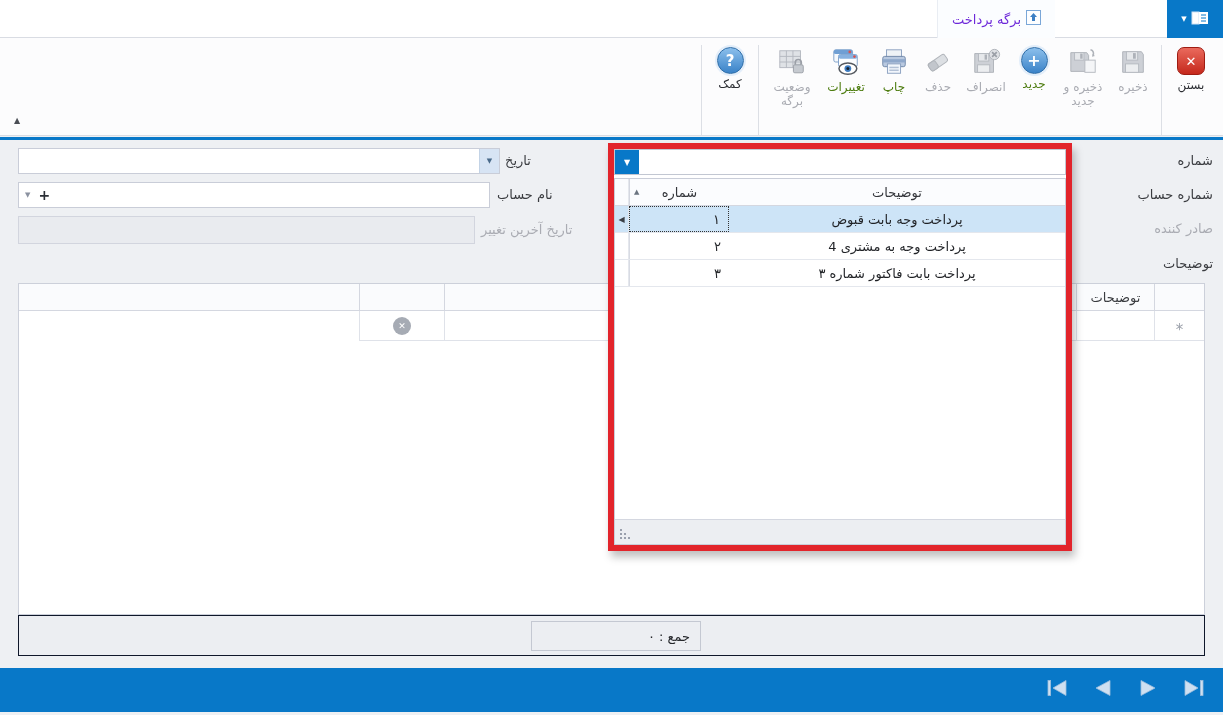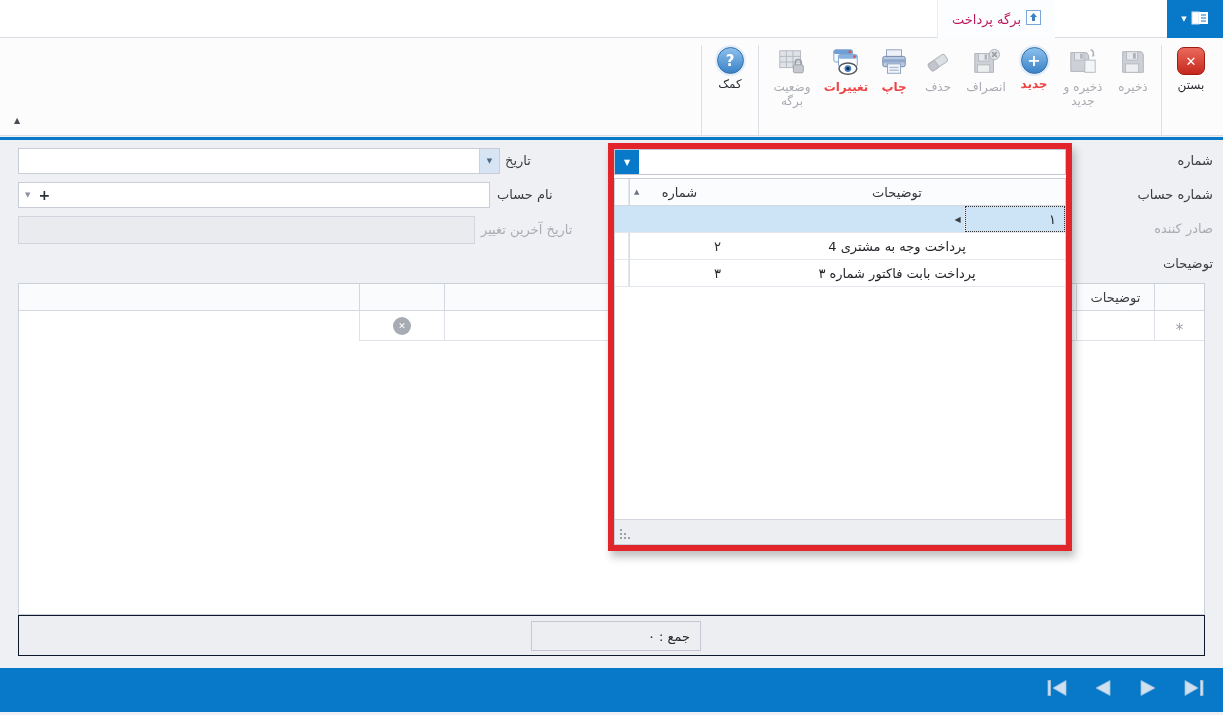"برگه پرداخت" .tab-payment { color: #be185d -> #6d28d9 }
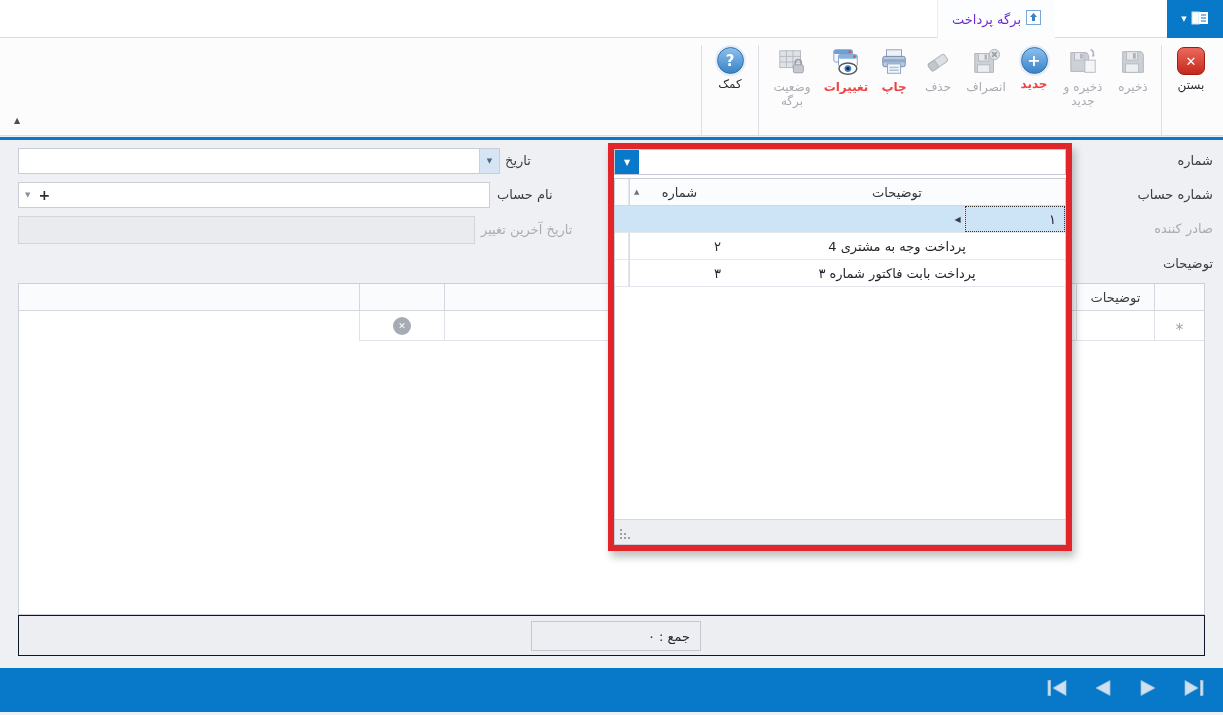"تغییرات" .tbtn.strong .lbl { color: #ef4444 -> #4d7c0f; font-weight: bold -> normal }
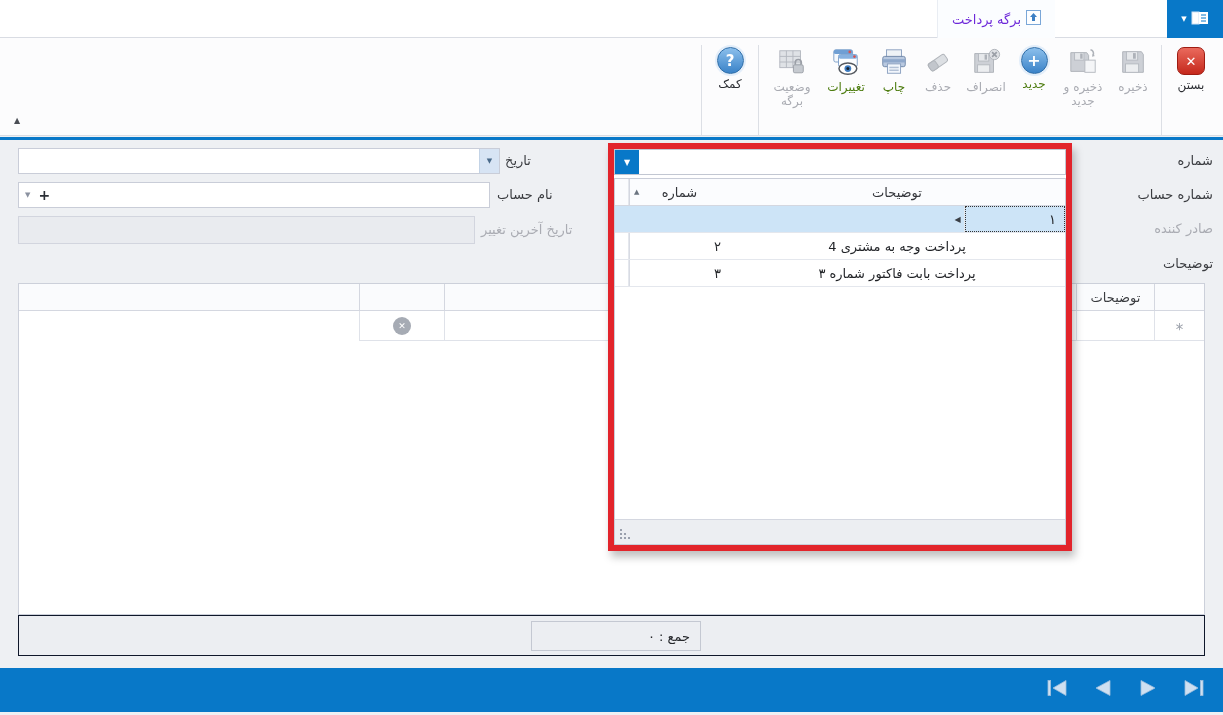"پرداخت وجه بابت قبوض" div.lk-desc { html: none -> <div>پرداخت وجه بابت قبوض</div> }
